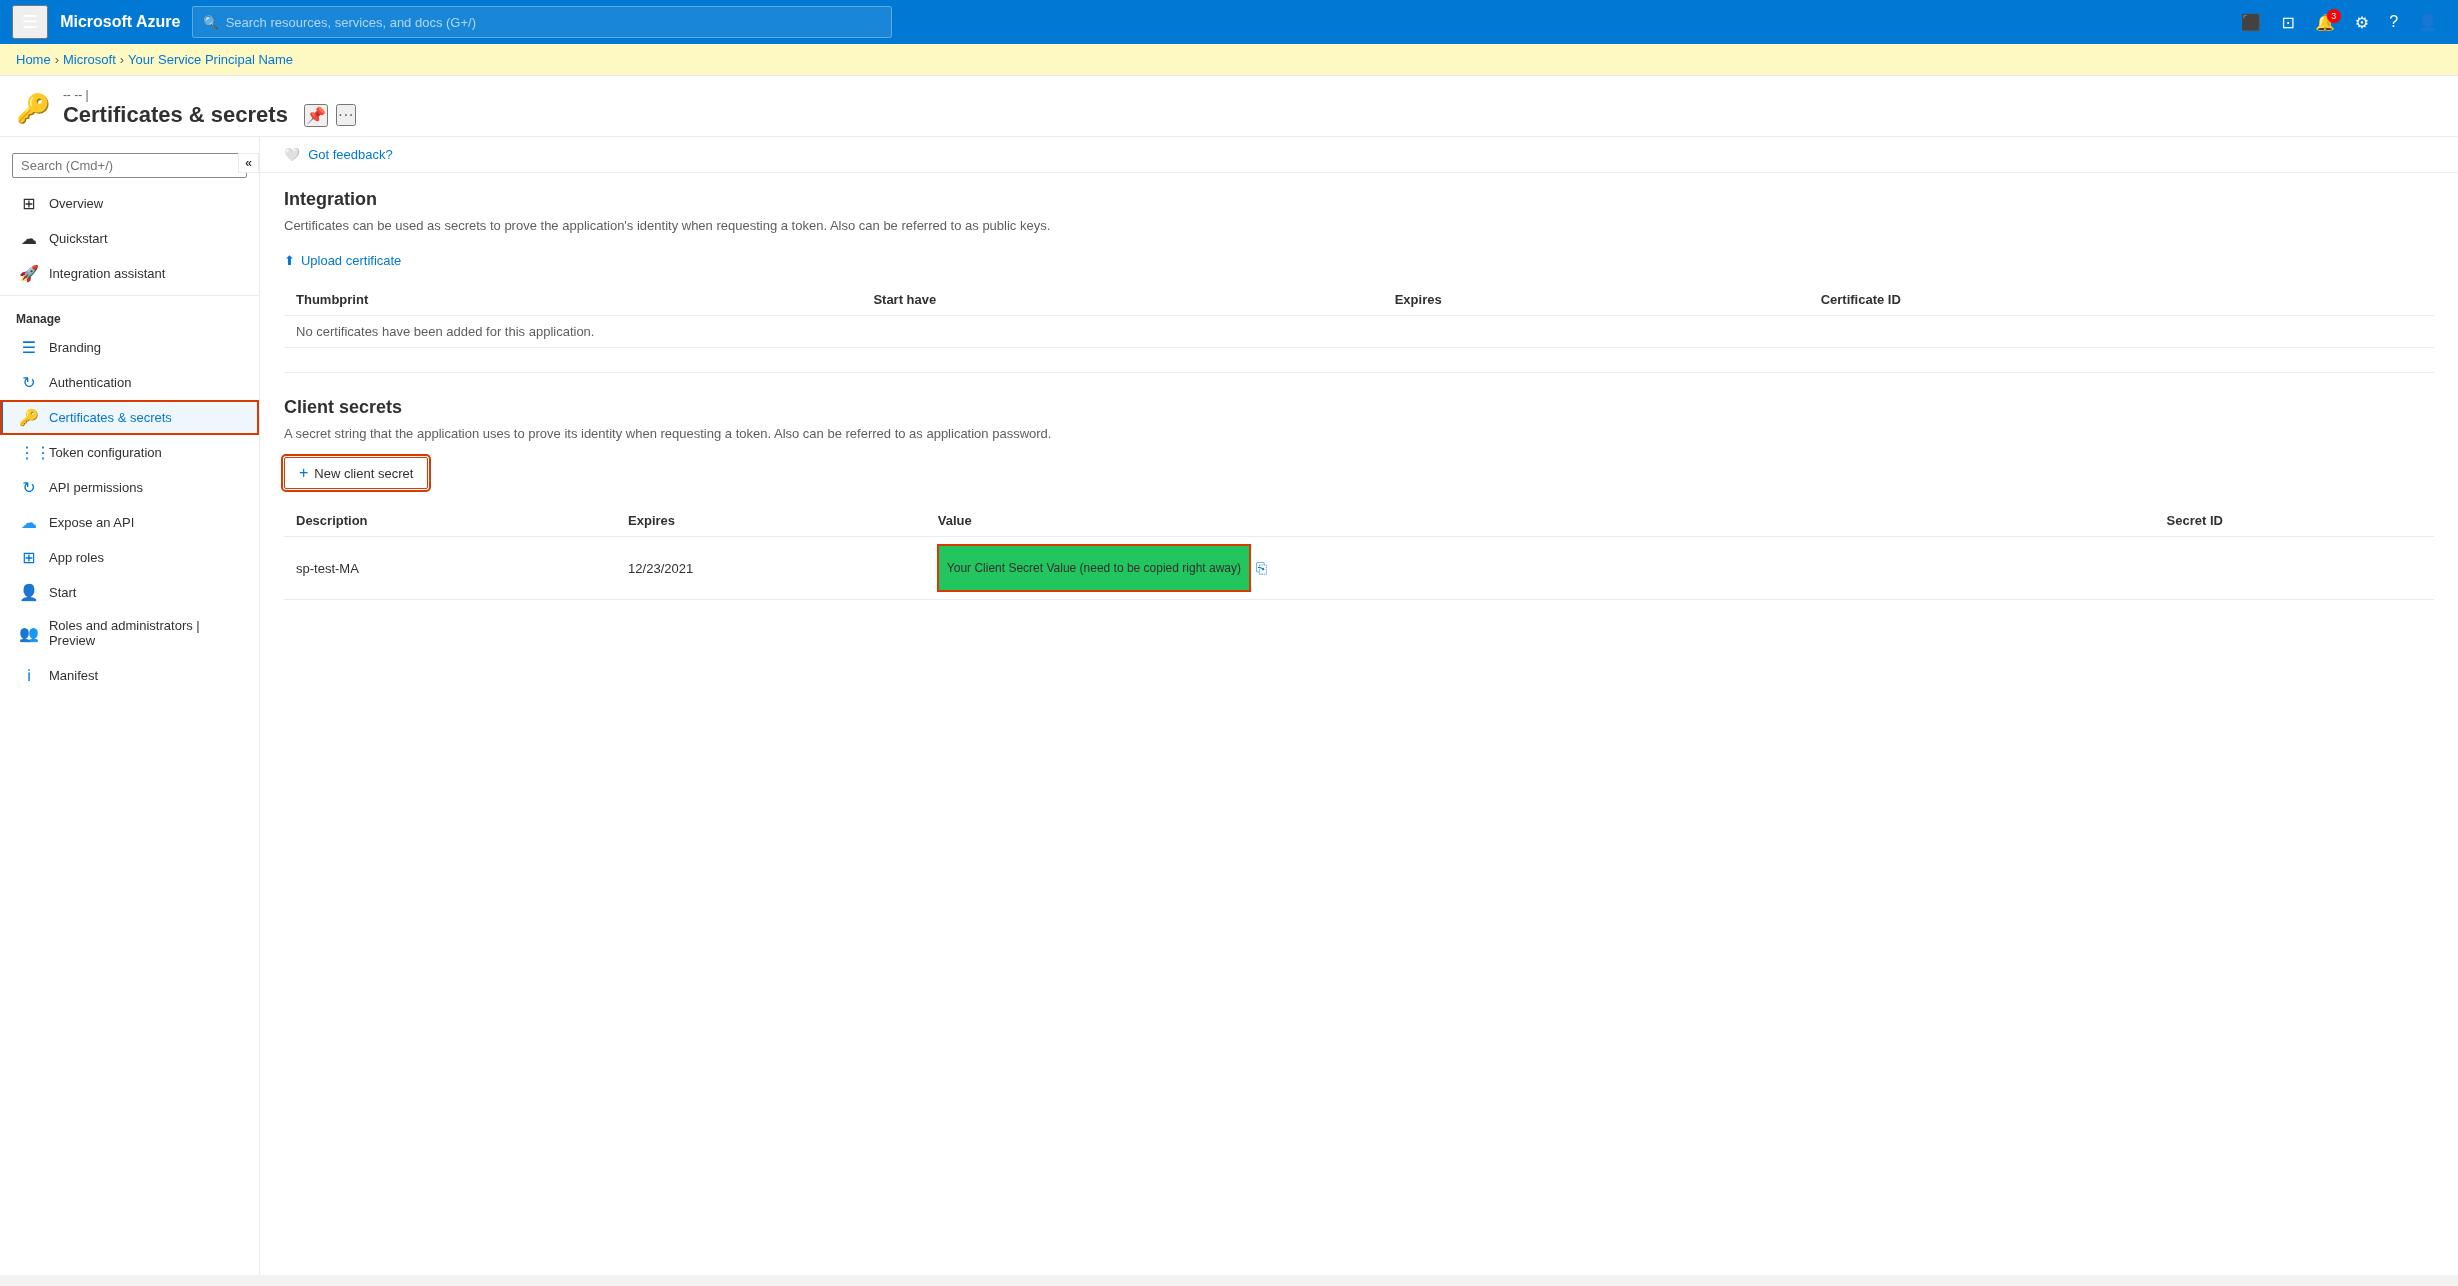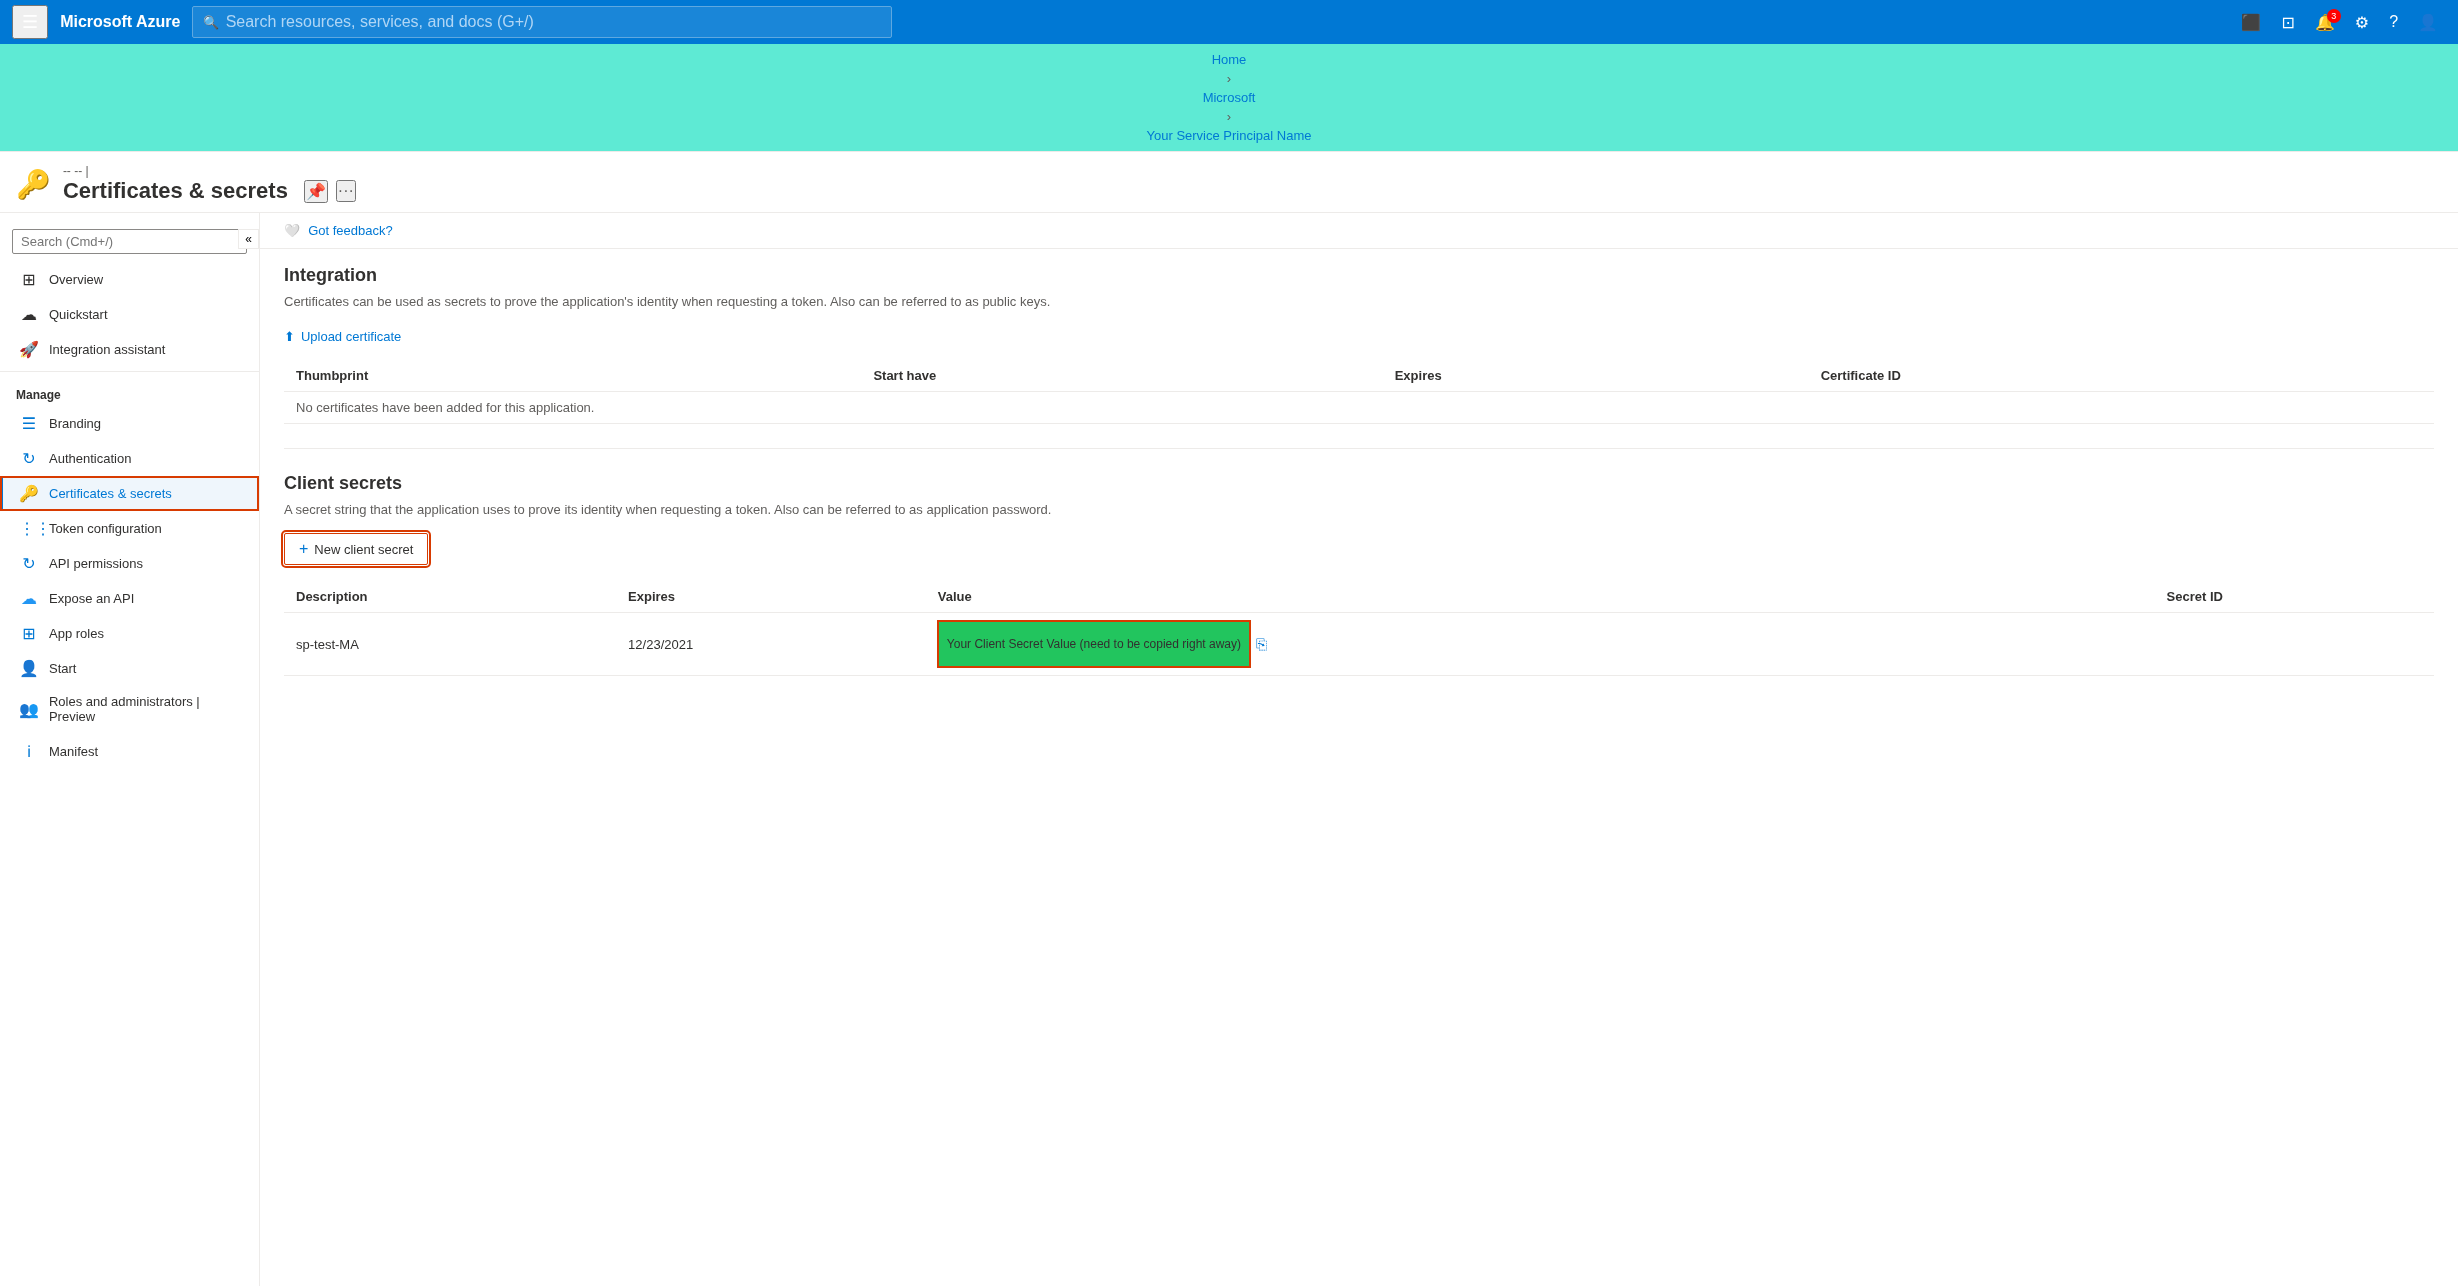"Search resources, services, and docs" .topnav-search input { font-size: 16px -> 13px }
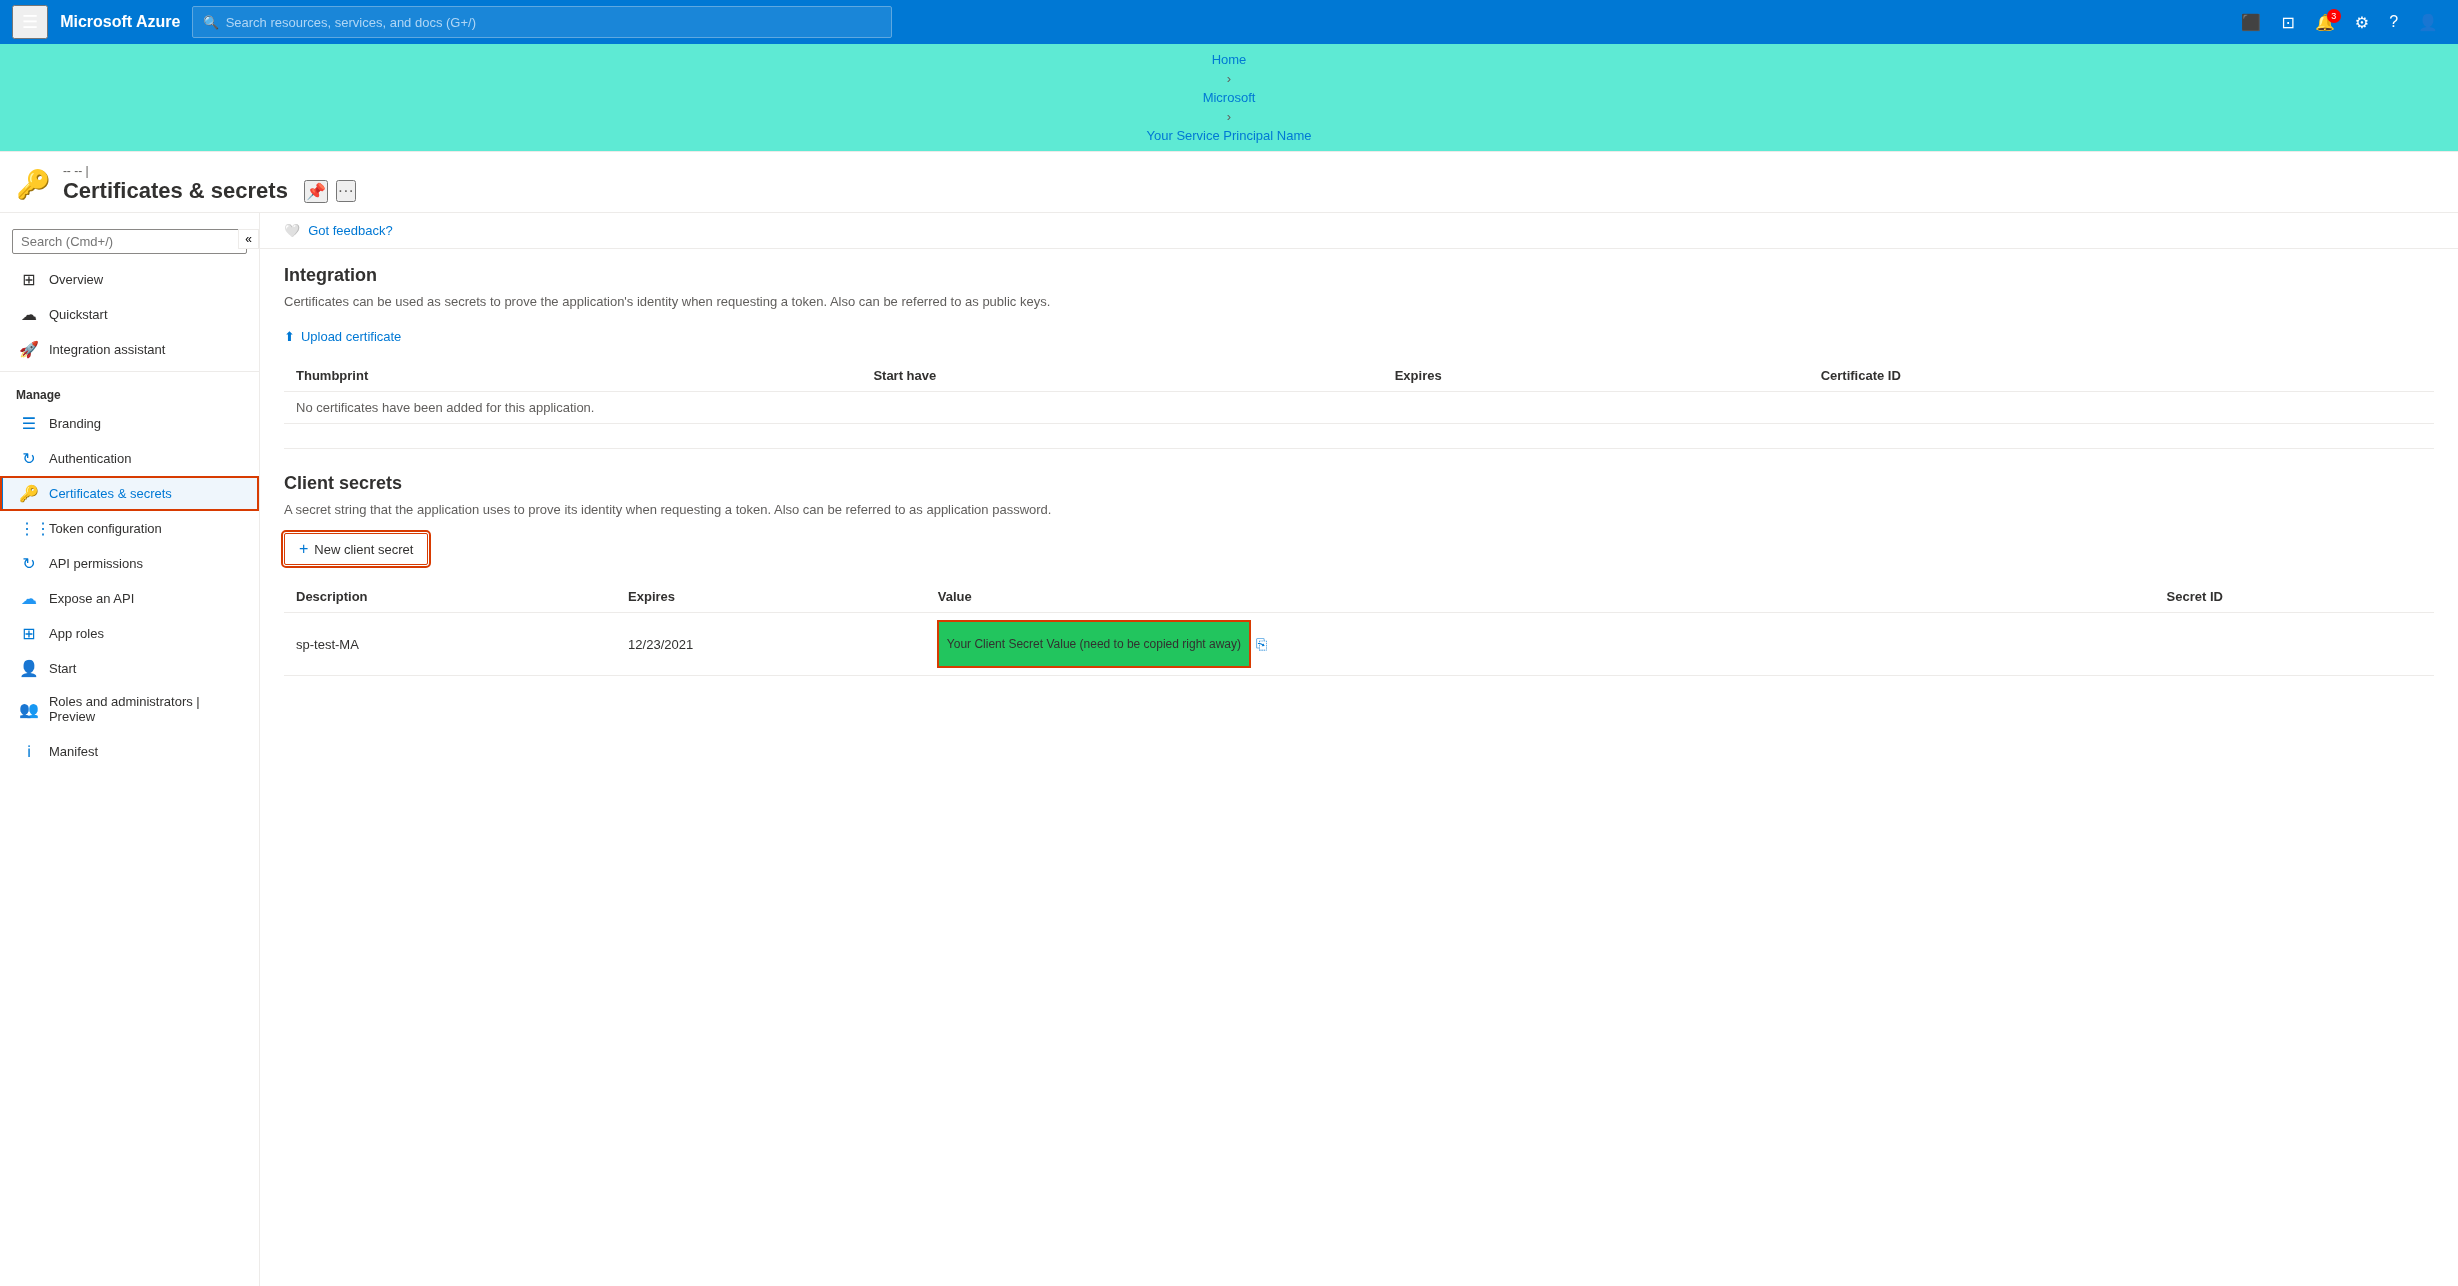"Home" .breadcrumb { background: #5eead4 -> #fef9c3; flex-direction: column -> none }
